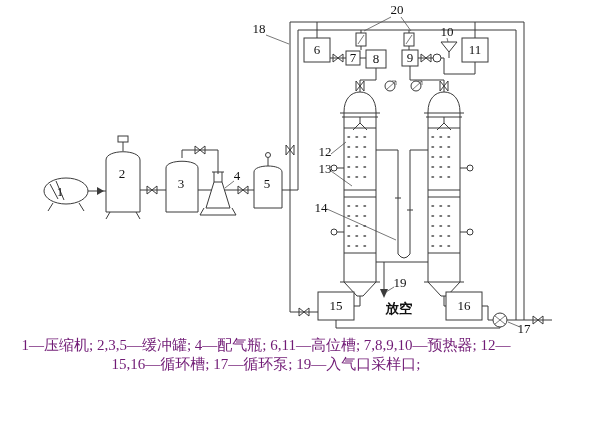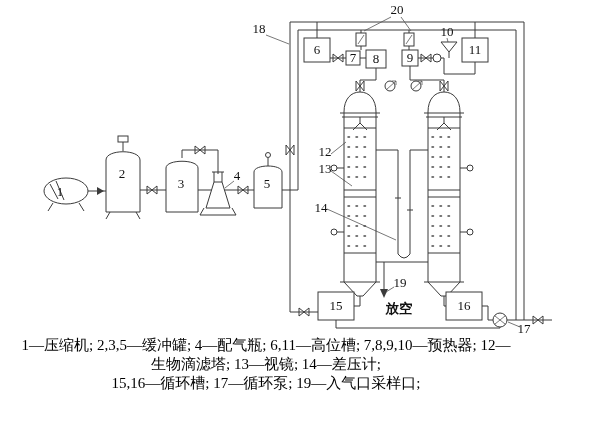"1—压缩机; 2,3,5—缓冲罐; 4—配气瓶; 6,11—高位槽;" .caption { color: #000000 -> #701a75 }
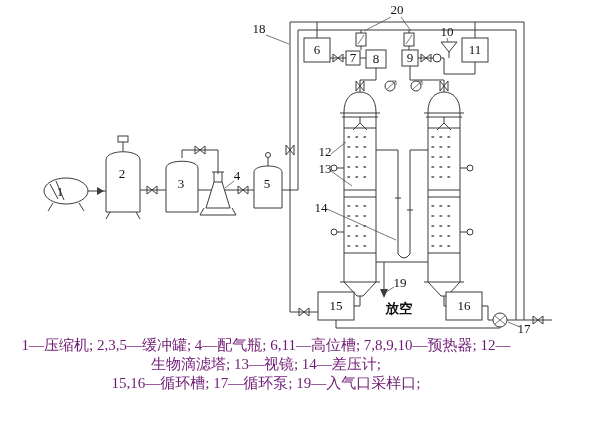"生物滴滤塔; 13—视镜; 14—差压计;" p { html: <p>生物滴滤塔; 13—视镜; 14—差压计;</p> -> none }
